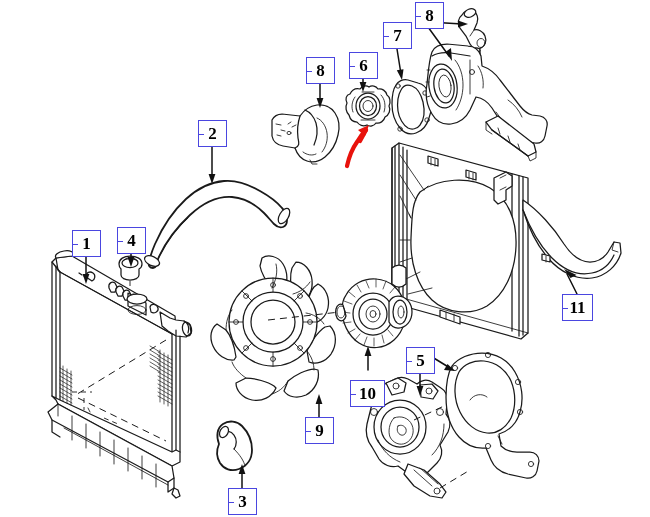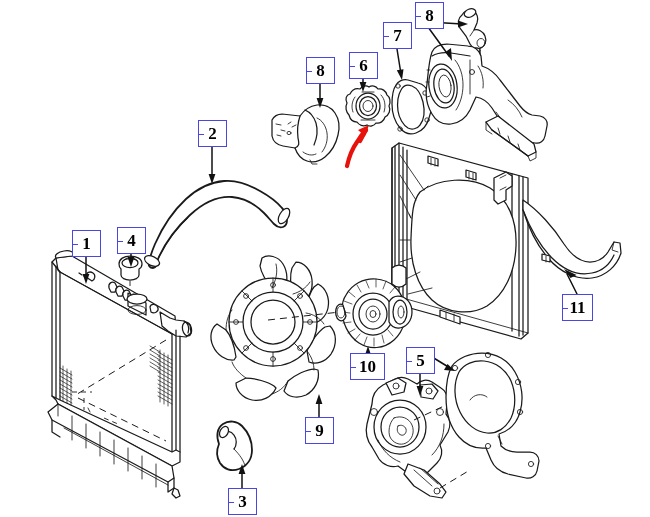"10" div.callout { top: 353px -> 380px }
